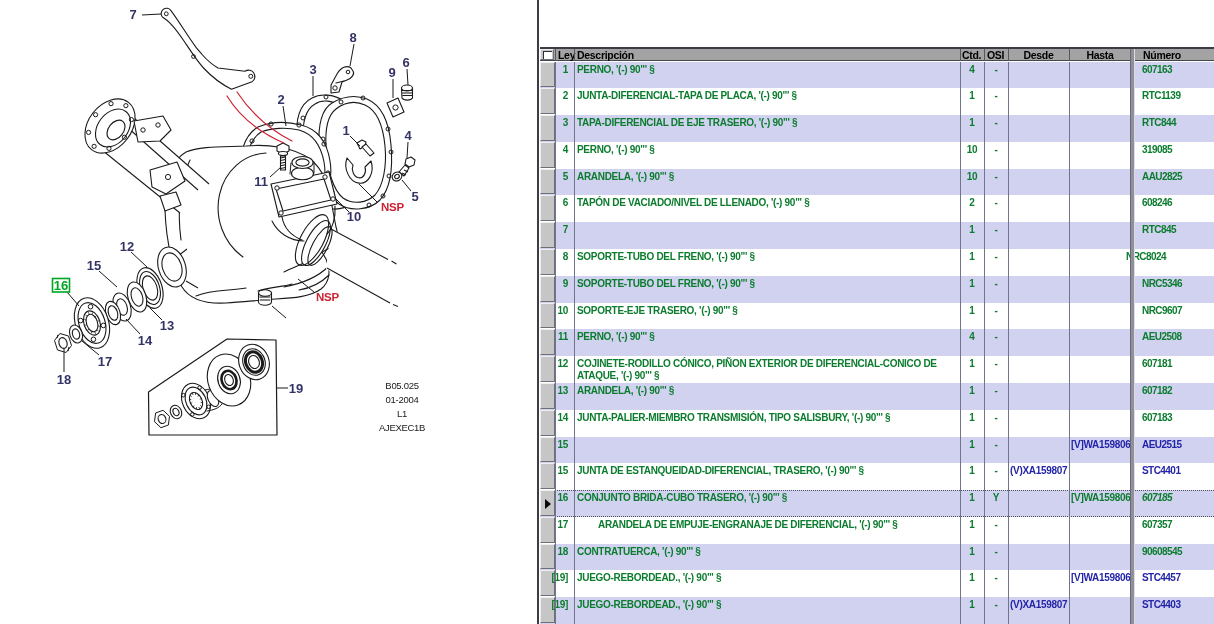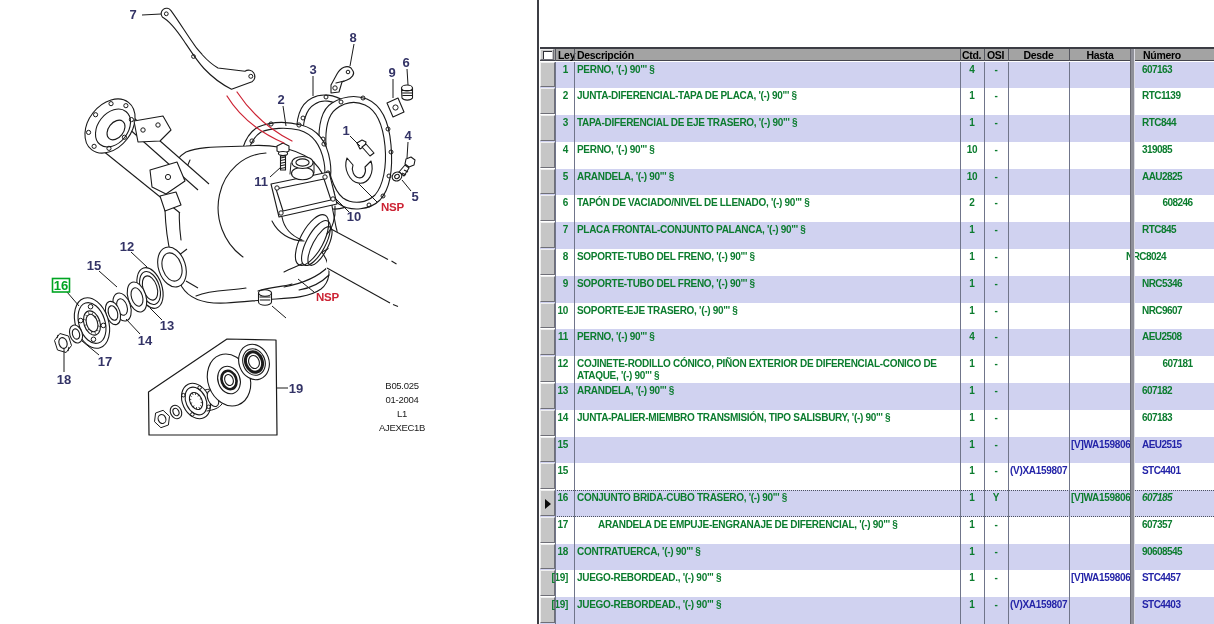"608246" div.c { text-align: center -> none }
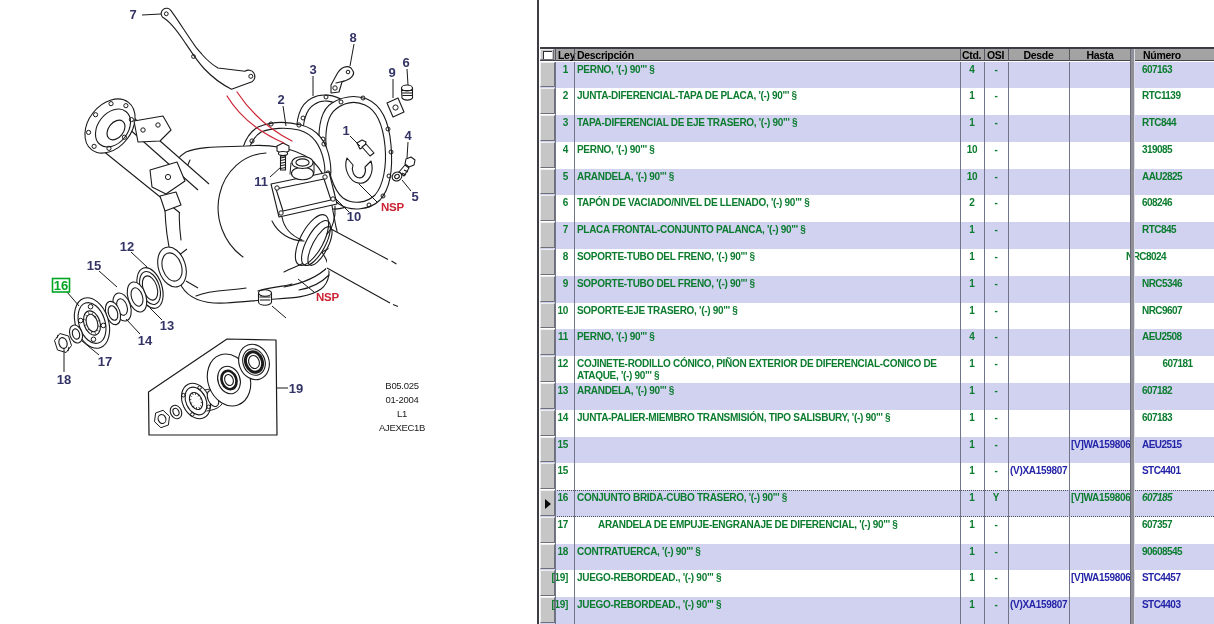"PLACA FRONTAL-CONJUNTO PALANCA, '(-)" div.c { html: <div>PLACA FRONTAL-CONJUNTO PALANCA, '(-) 90"' §</div> -> none }
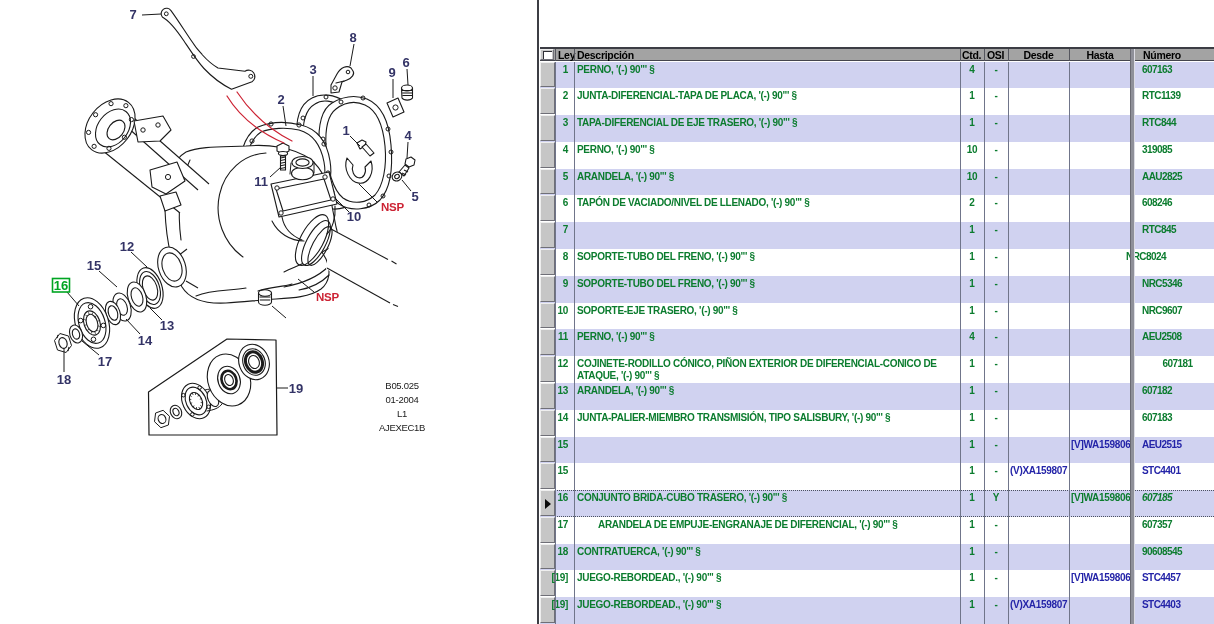"607181" div.c { text-align: center -> none }
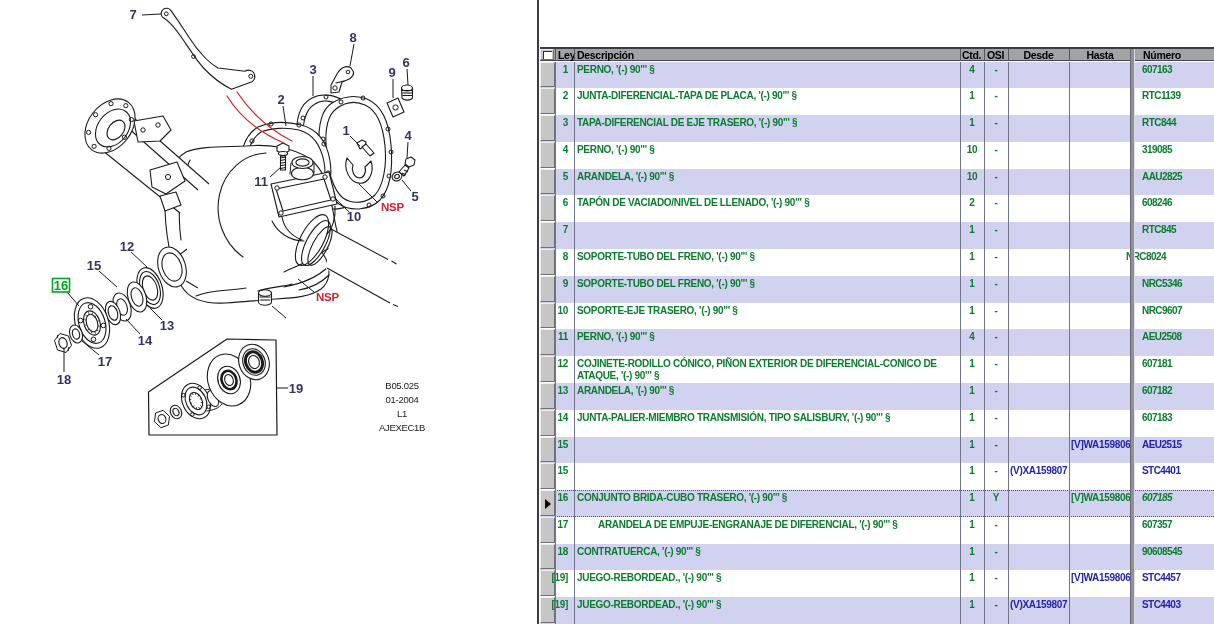"JUNTA DE ESTANQUEIDAD-DIFERENCIAL," div.c { html: none -> <div>JUNTA DE ESTANQUEIDAD-DIFERENCIAL, TRASERO, '(-) 90"' §</div> }
